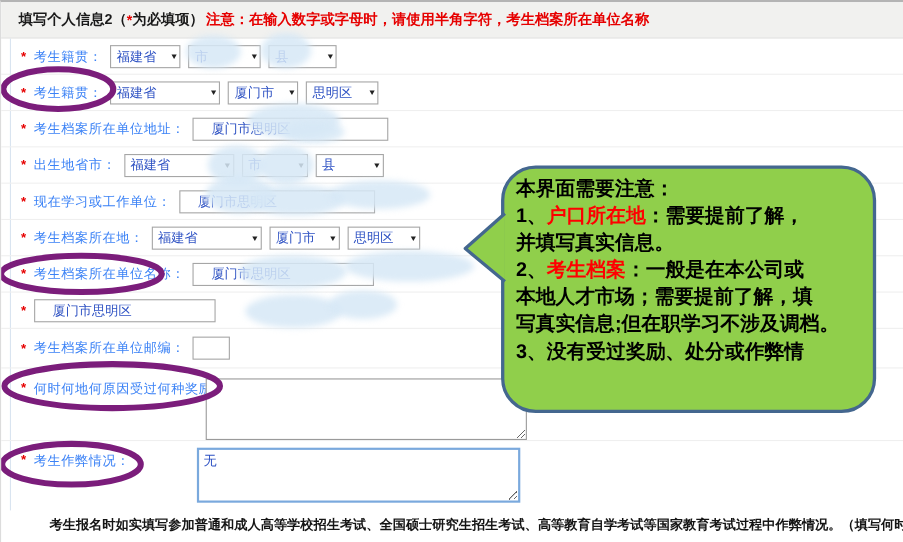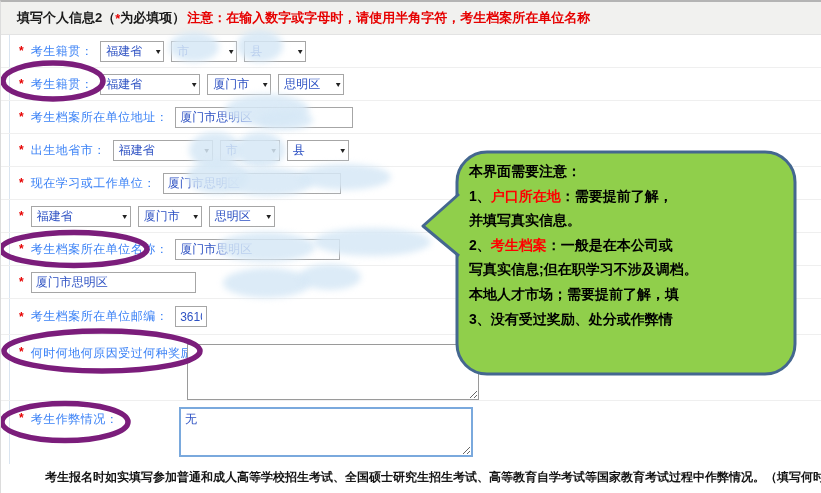"厦门市思明区" .inp { padding: 0 4px -> 0 16px }
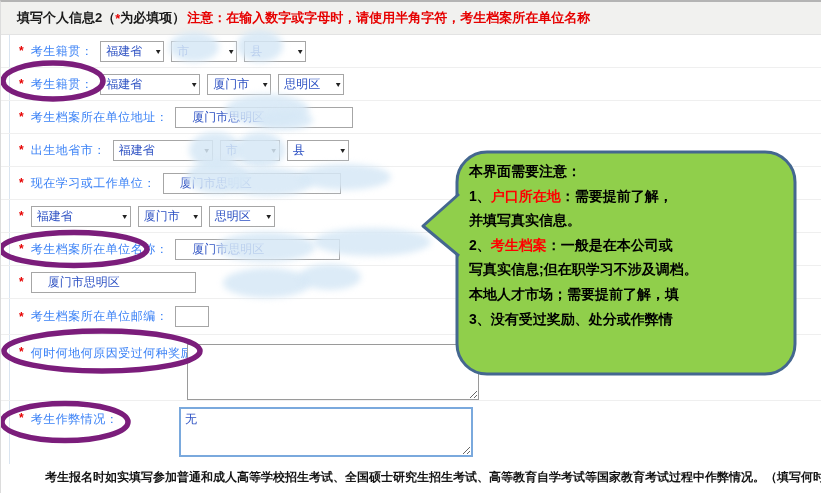"本界面需要注意：" .bubble-text { font-size: 14px -> 18px }
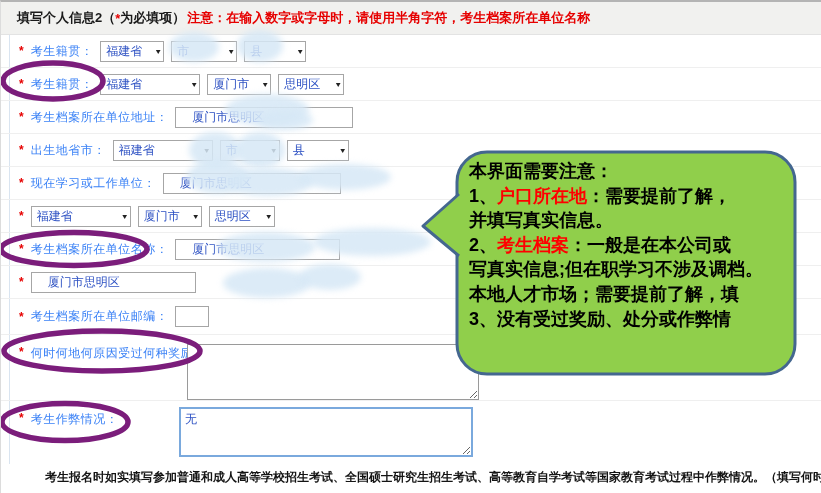"考生档案所在地：" span.lbl { html: none -> <span>考生档案所在地：</span> }
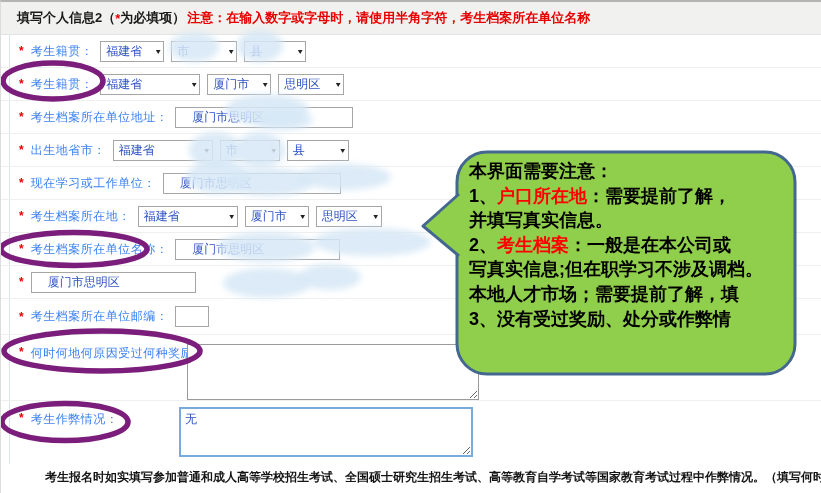"写真实信息;但在职学习不涉及调档。" div { order: before "本地人才市场；需要提前了解，填" -> after "本地人才市场；需要提前了解，填" }
